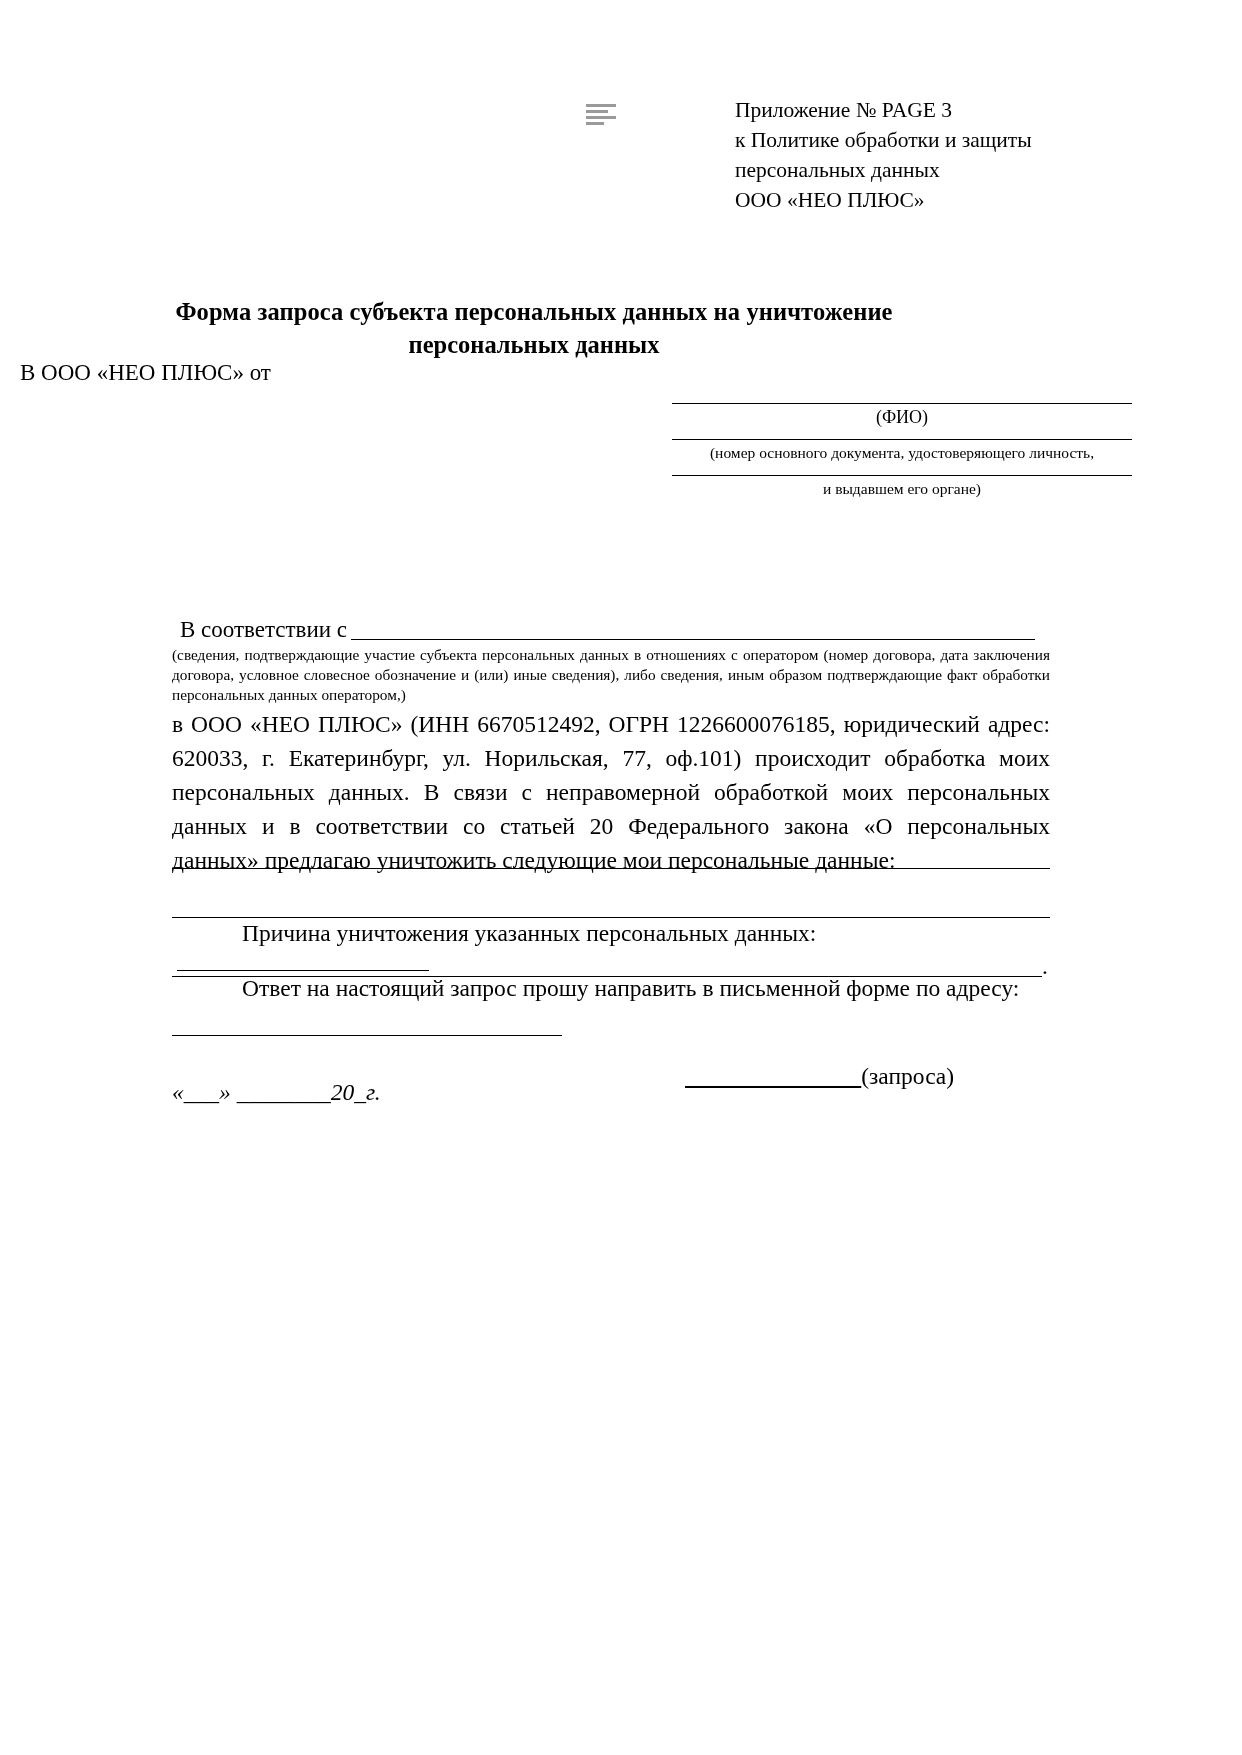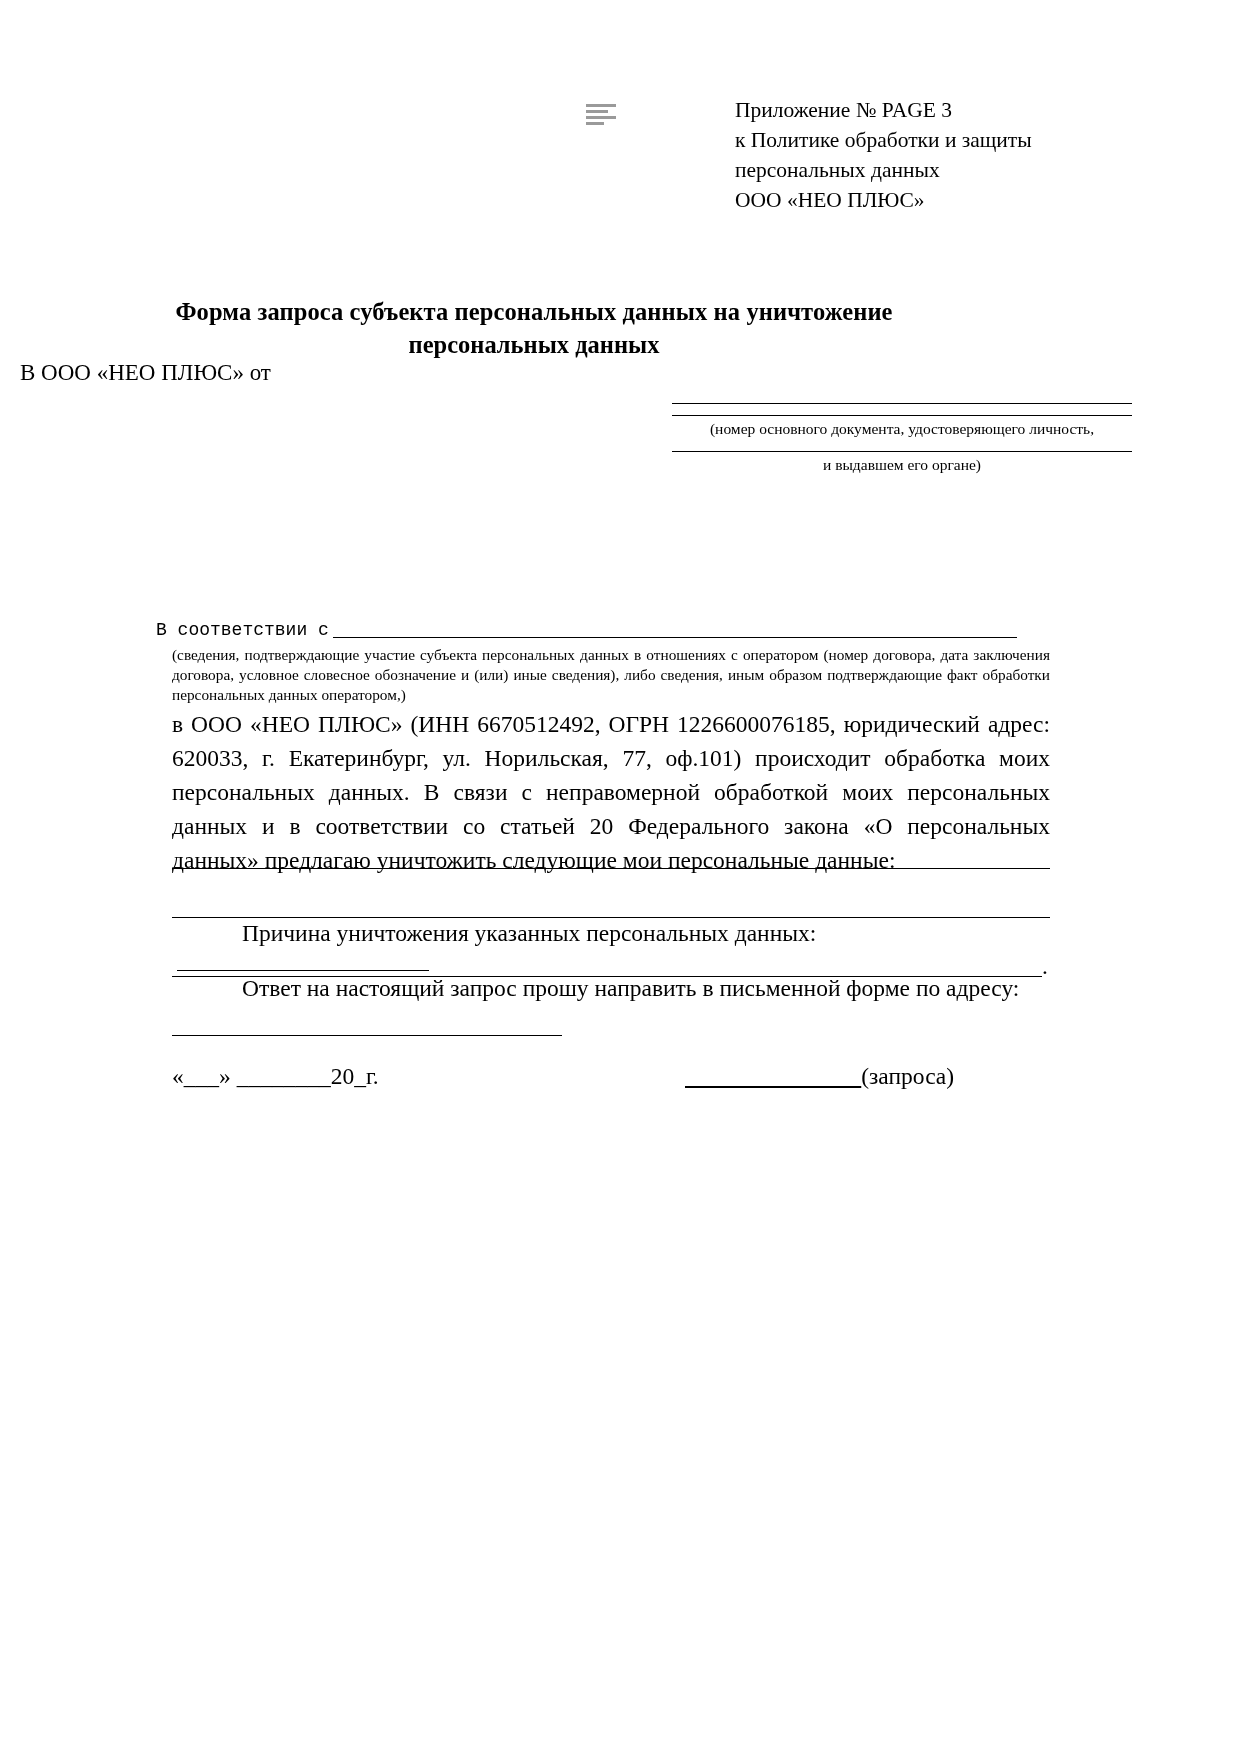"(ФИО)" div.caption { html: none -> <div>(ФИО)</div> }
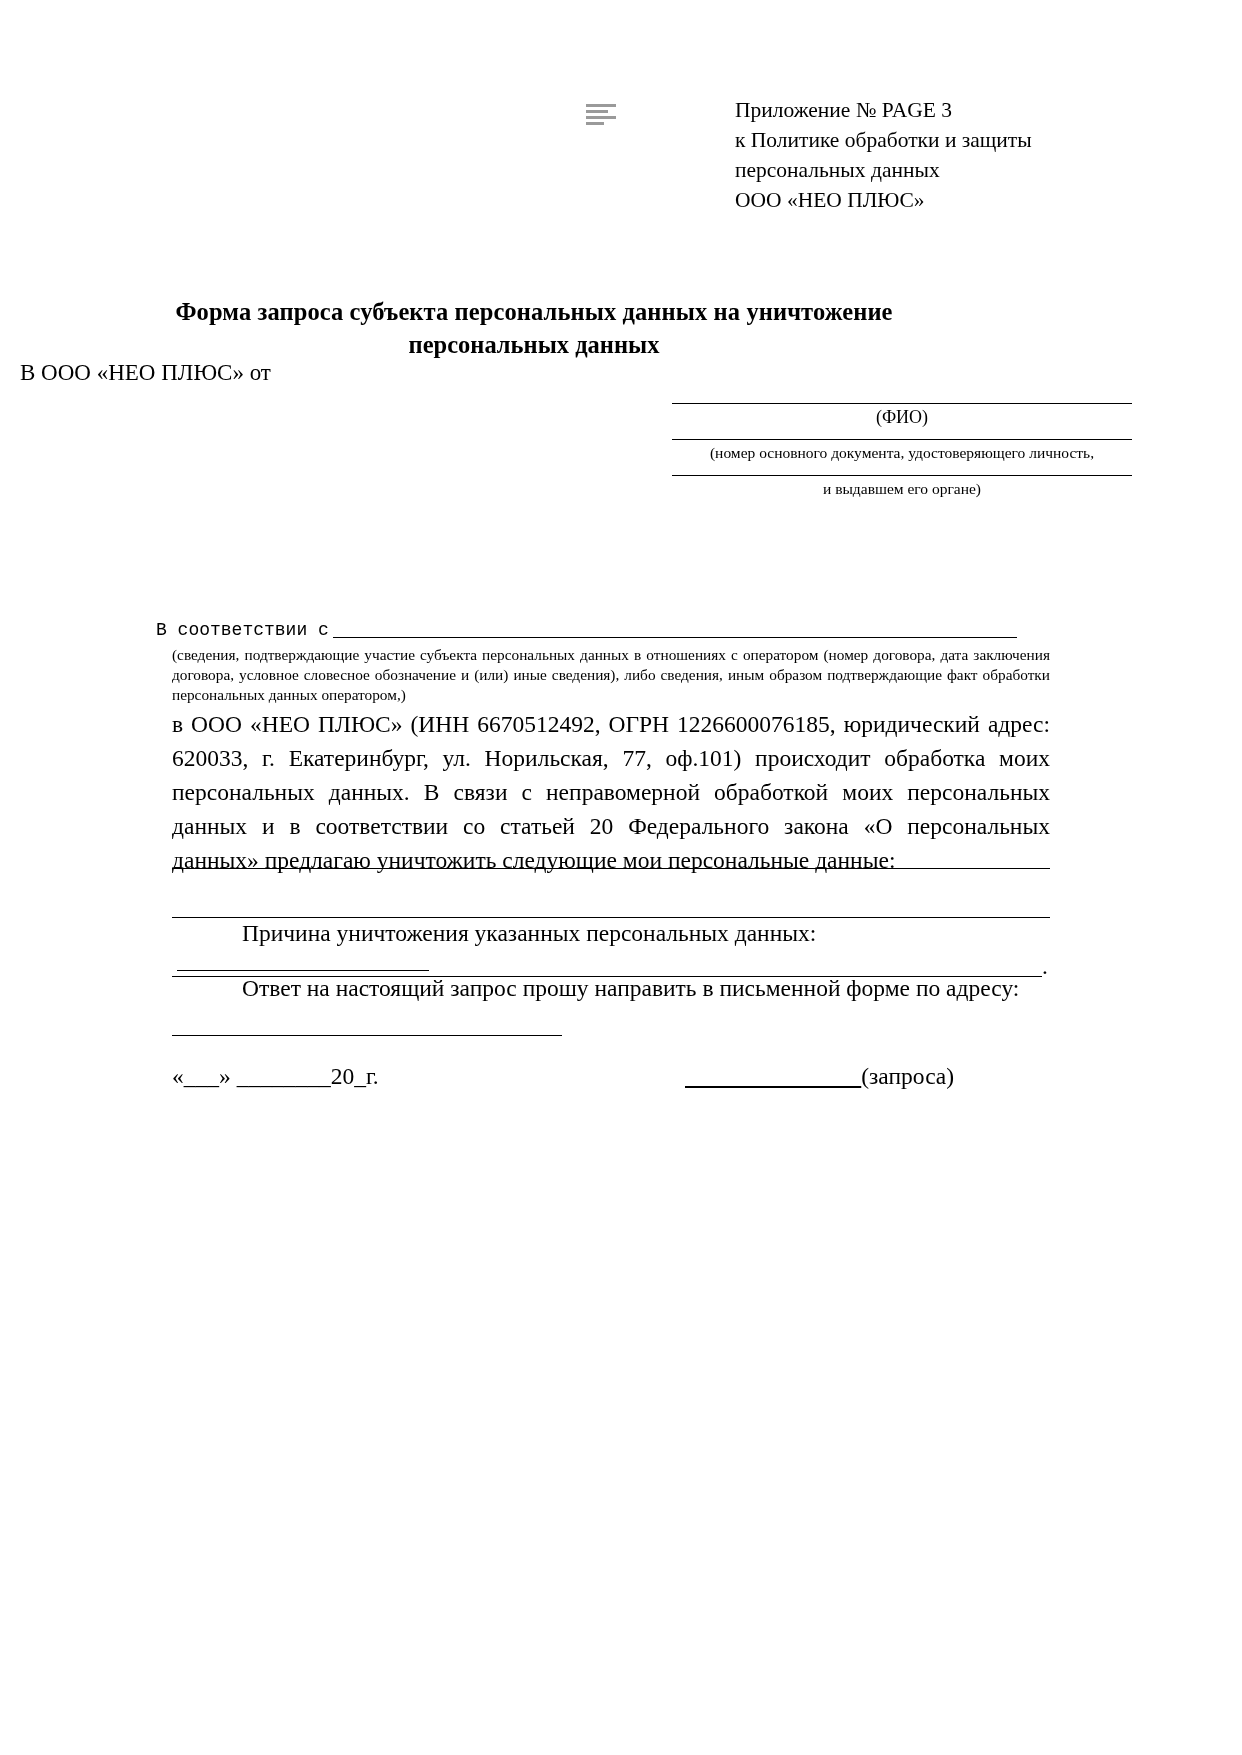"В соответствии с" .sootv { font-family: Liberation Mono, monospace -> none; font-size: 18px -> 23px; left: 156px -> 180px }
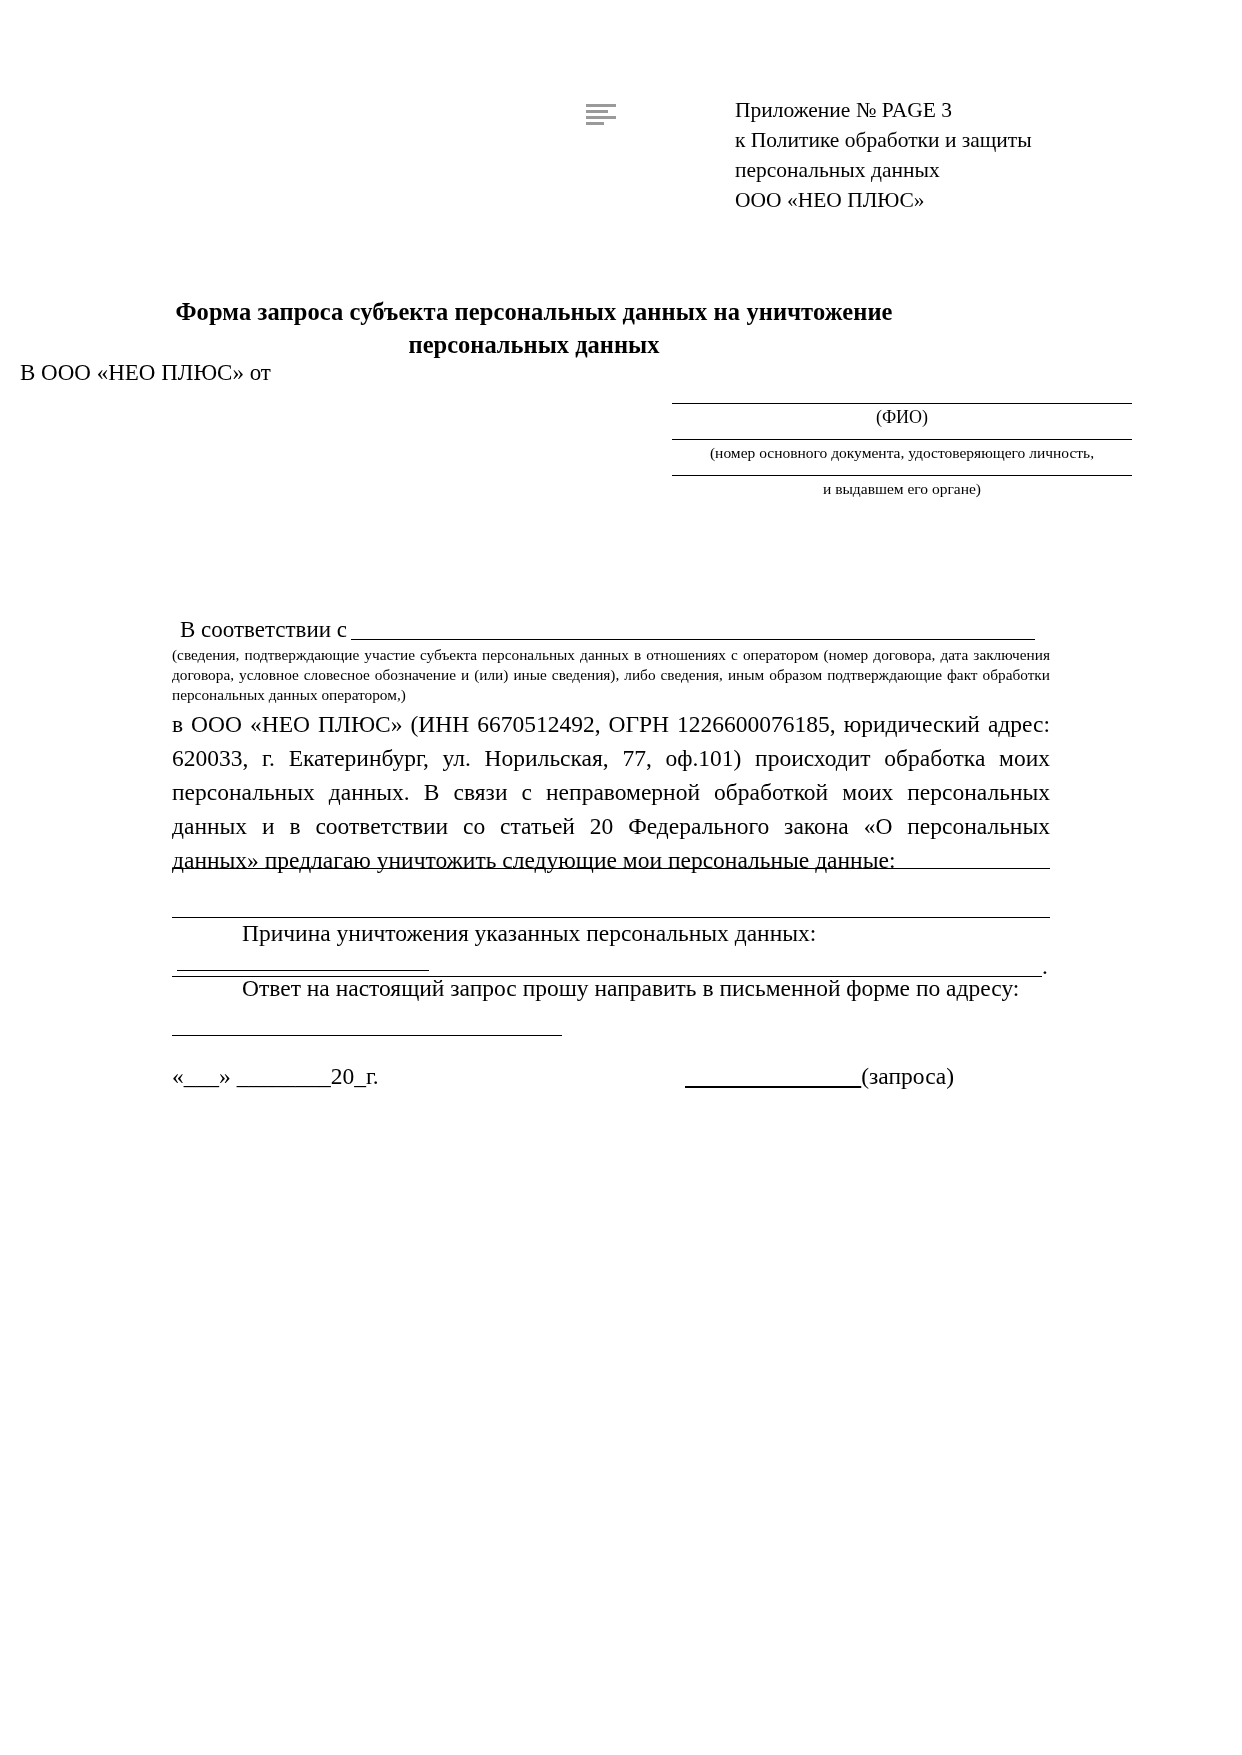"«___» ________20_г." .signrow .date { font-style: none -> italic; top: 0 -> 16px }
